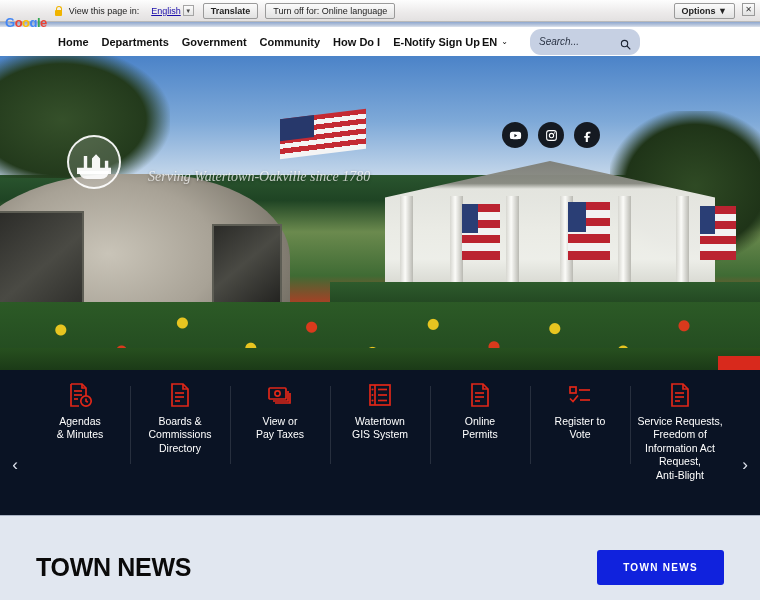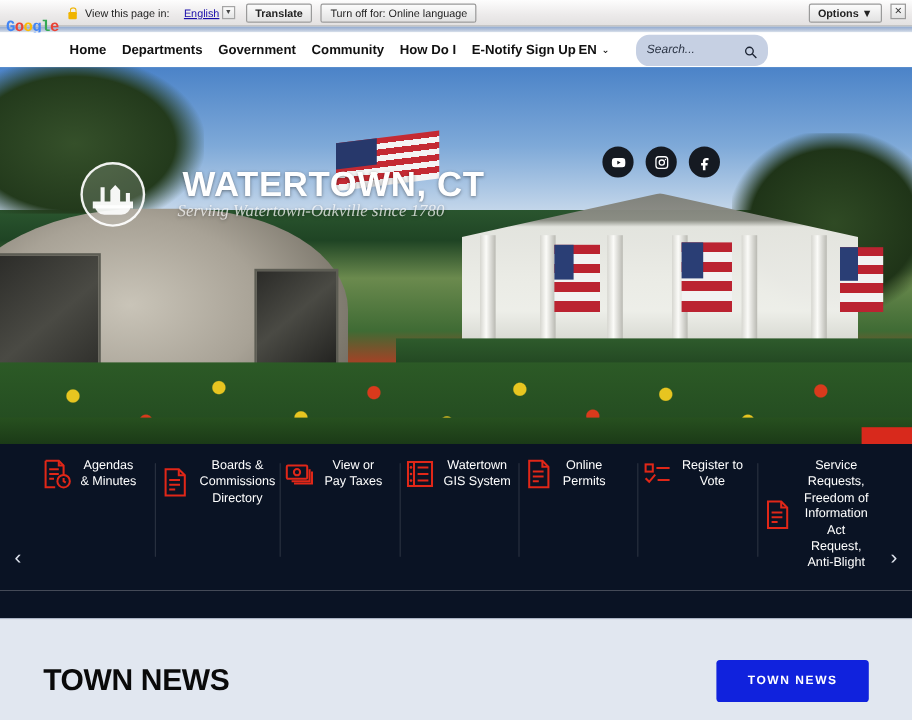"Google" .g-logo { font-family: Liberation Mono, monospace -> Liberation Sans, sans-serif }
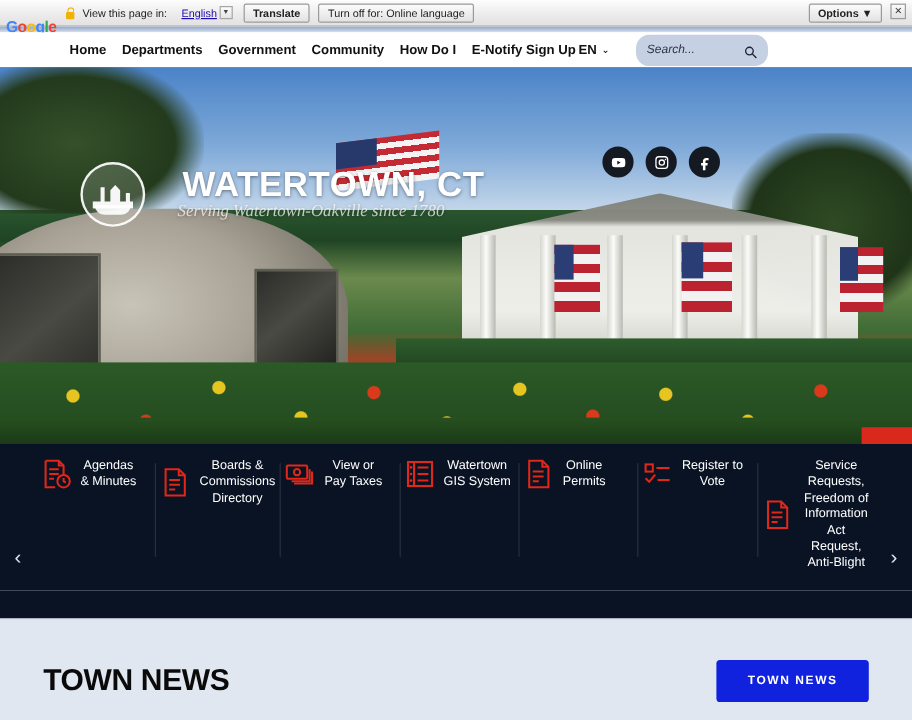"WATERTOWN, CT" div.hero-title { html: <div>WATERTOWN, CT</div> -> none }
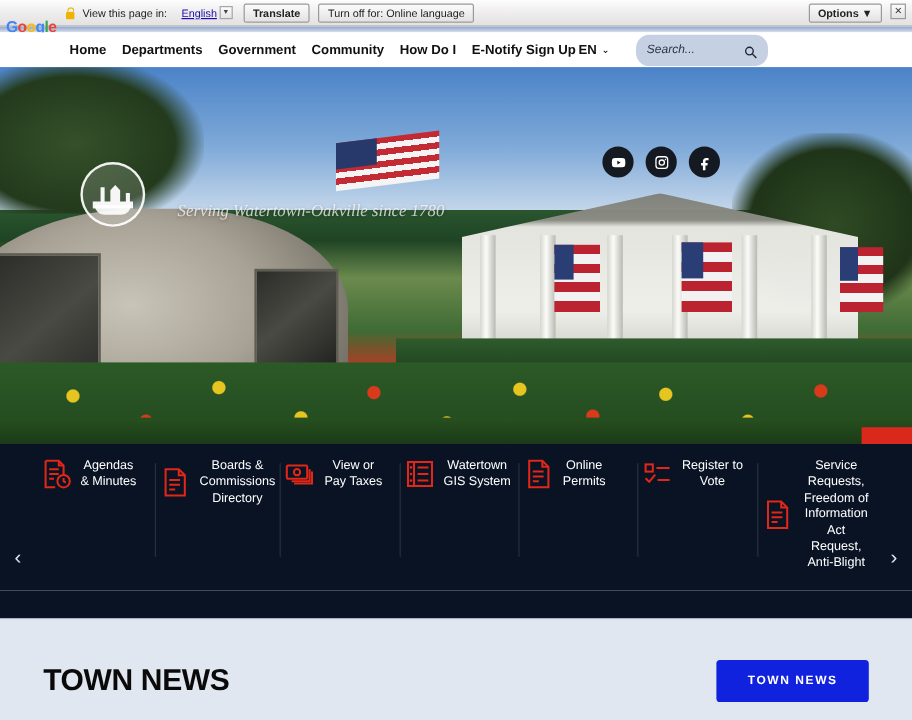"Agendas" .qitem { flex-direction: row -> column }
